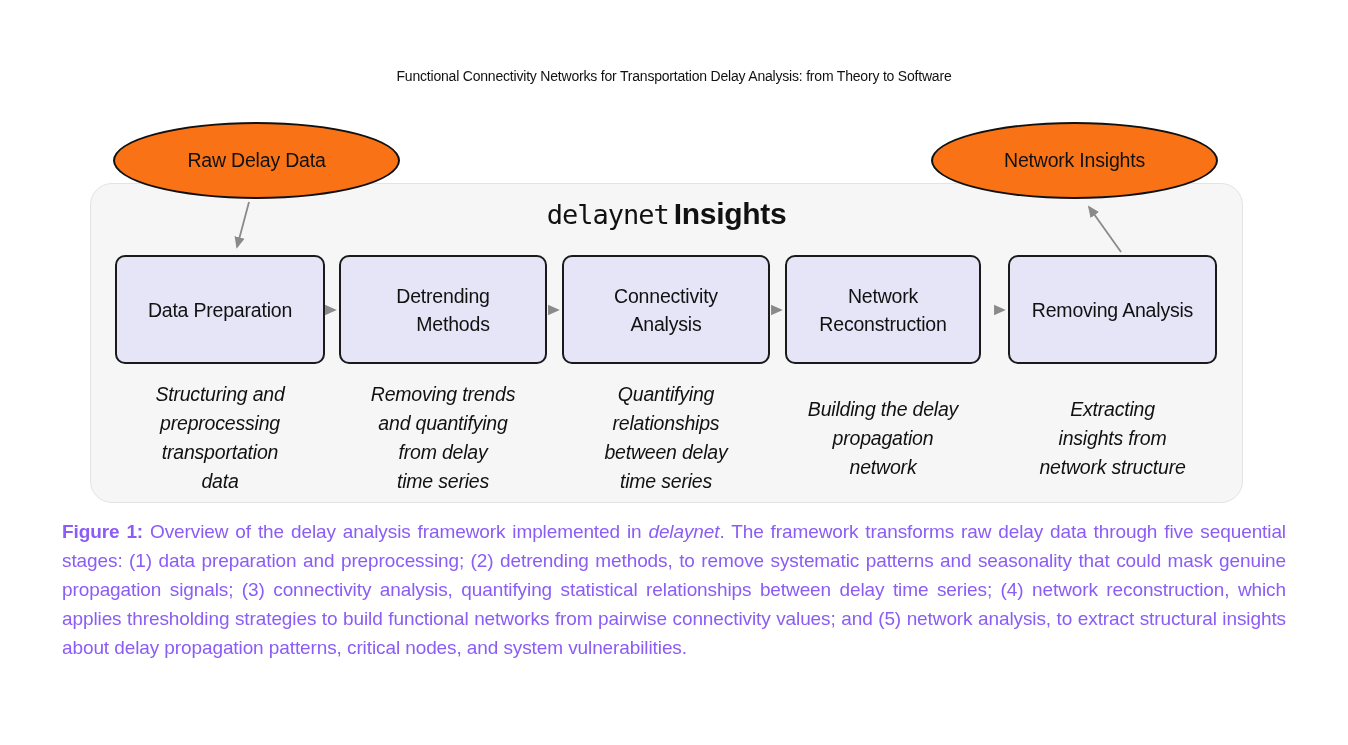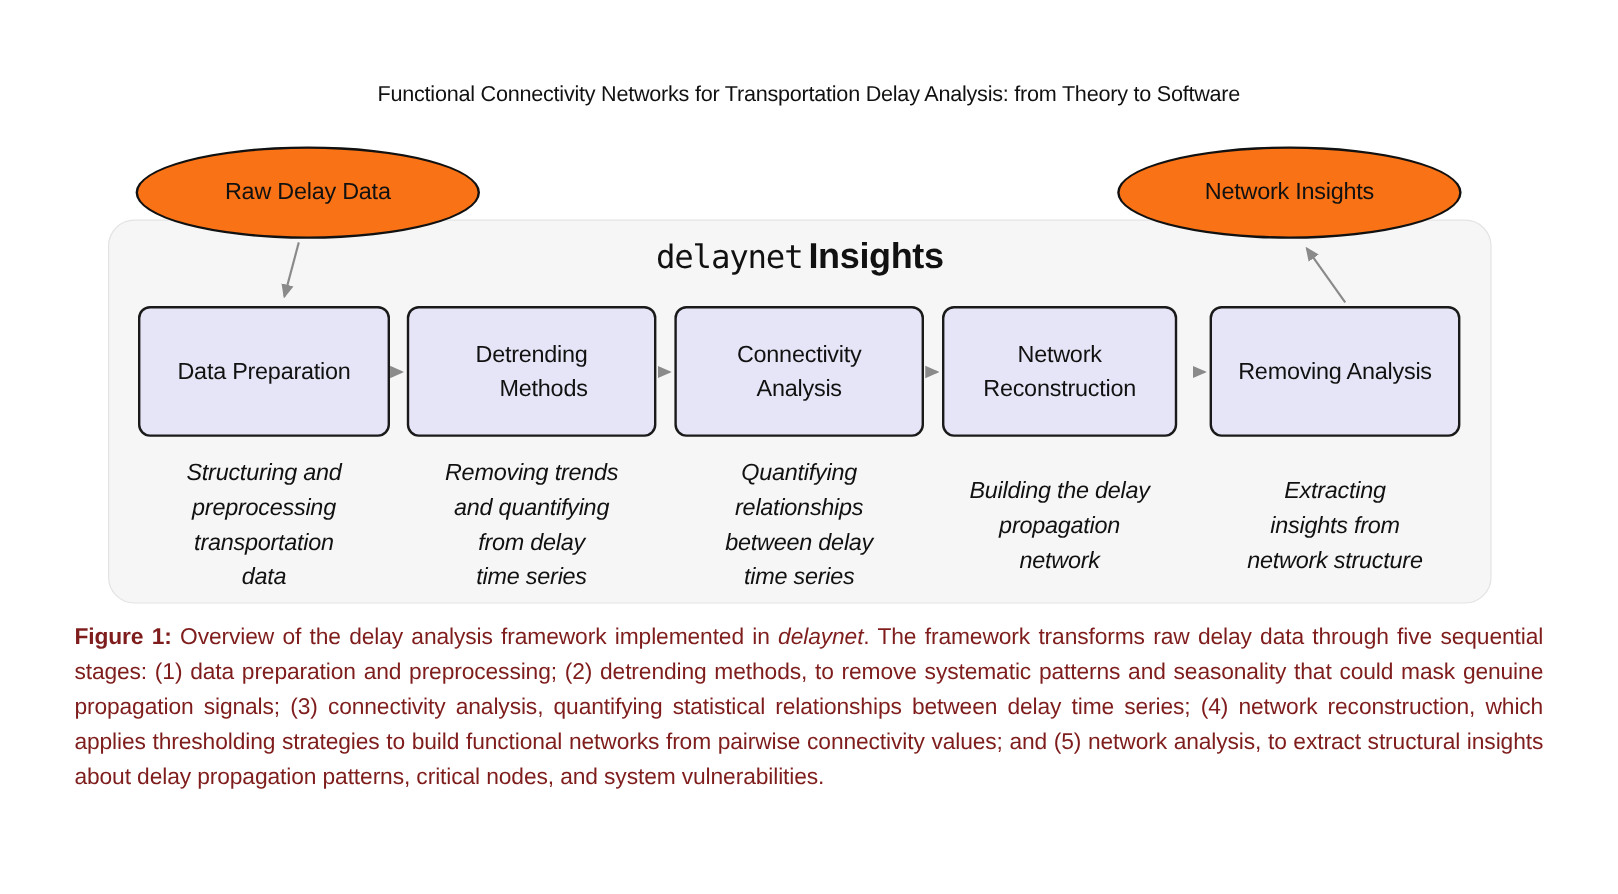"Functional Connectivity Networks for" .fig-title { font-size: 18px -> 14px }
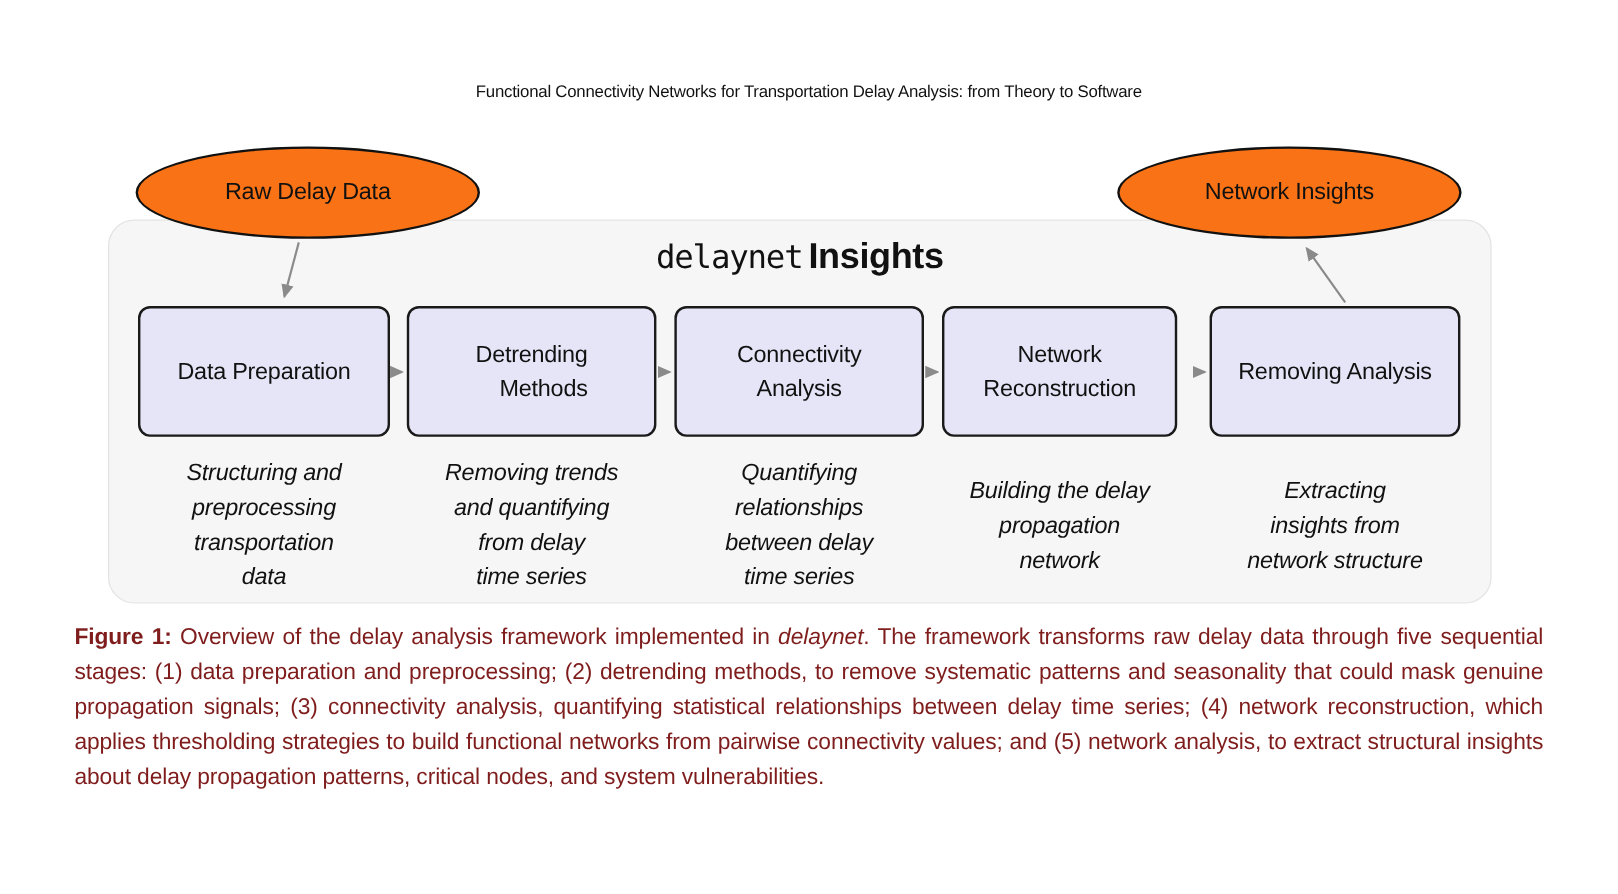"Figure 1: Overview of the" .caption { color: #7f1d1d -> #8b5cf6 }
